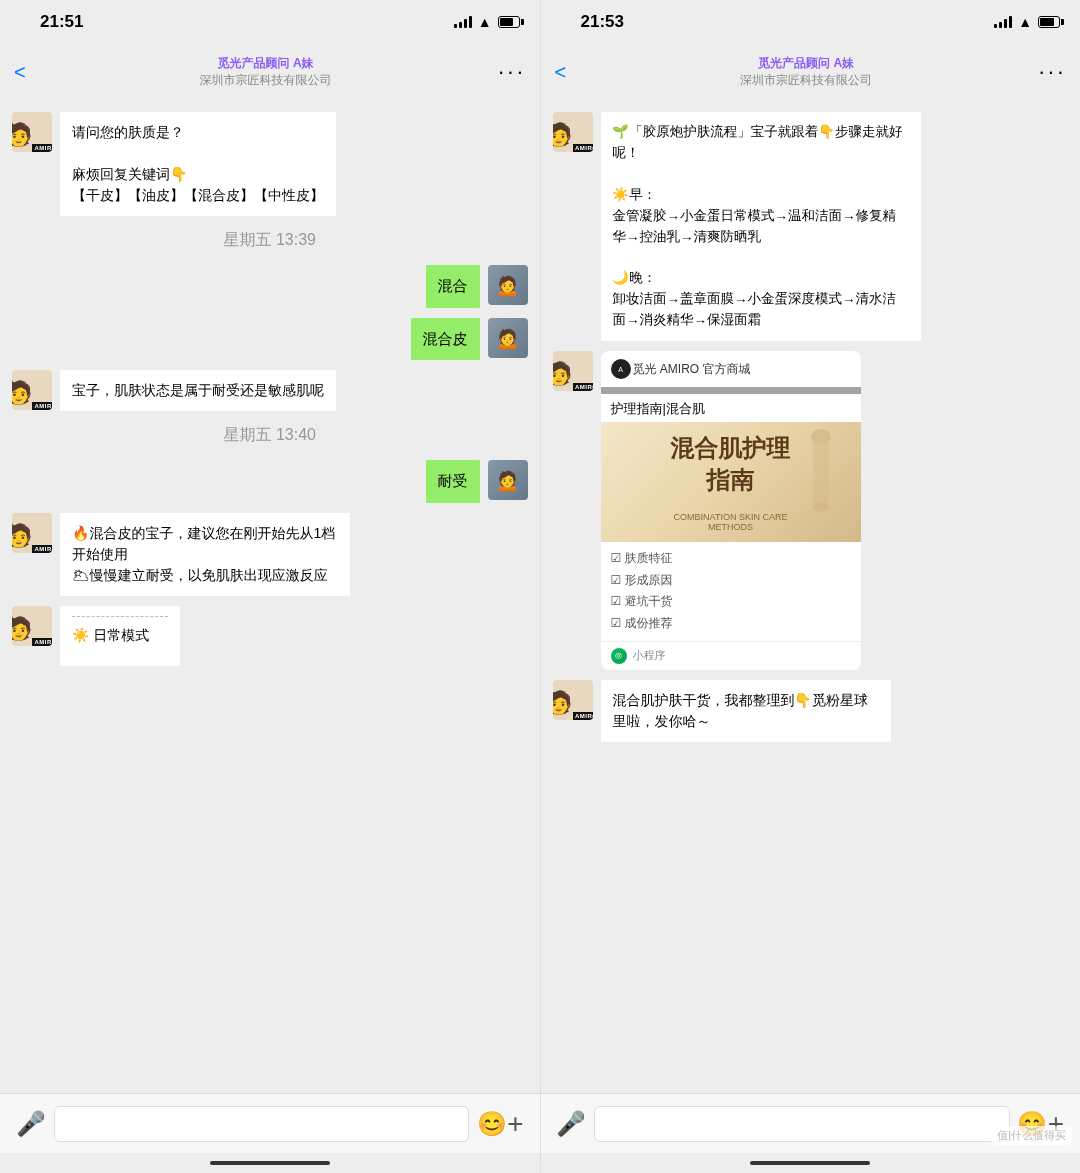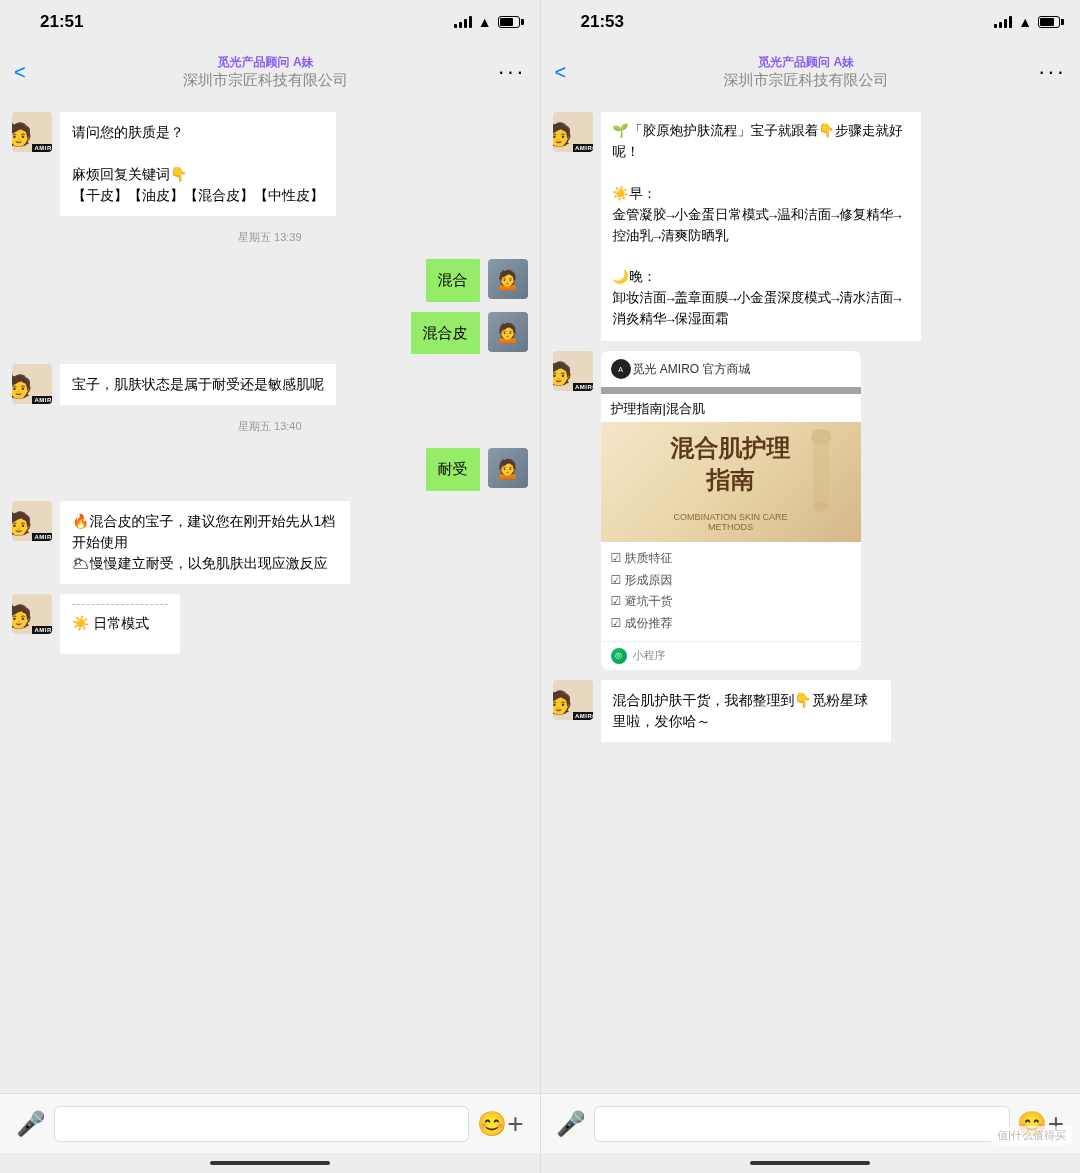"深圳市宗匠科技有限公司" .header-subtitle { font-size: 15px -> 12px }
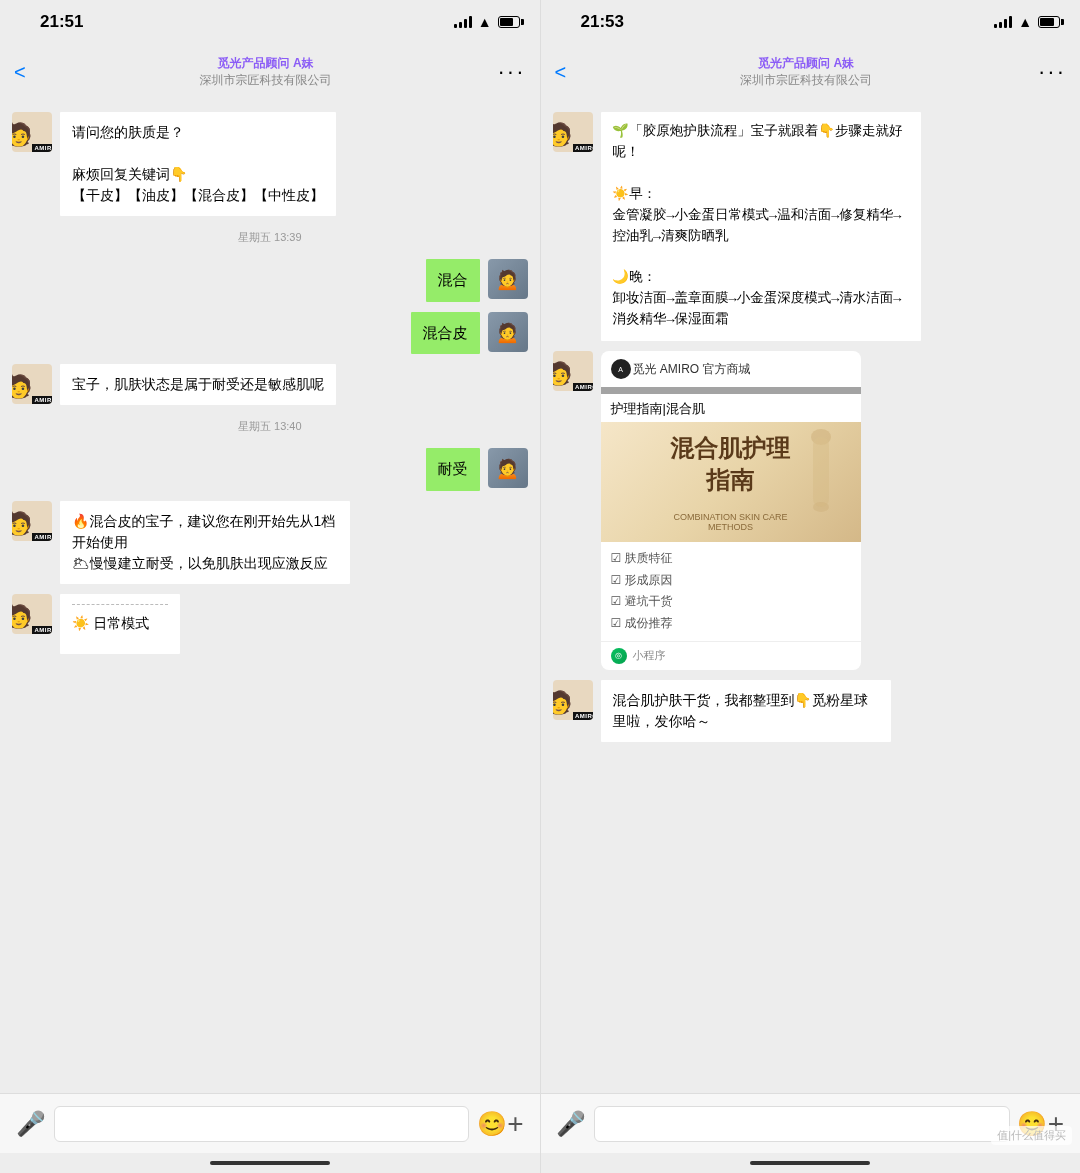"🌱「胶原炮护肤流程」宝子就跟着👇步骤走就好呢！" div.bubble { font-family: Liberation Mono, monospace -> none }
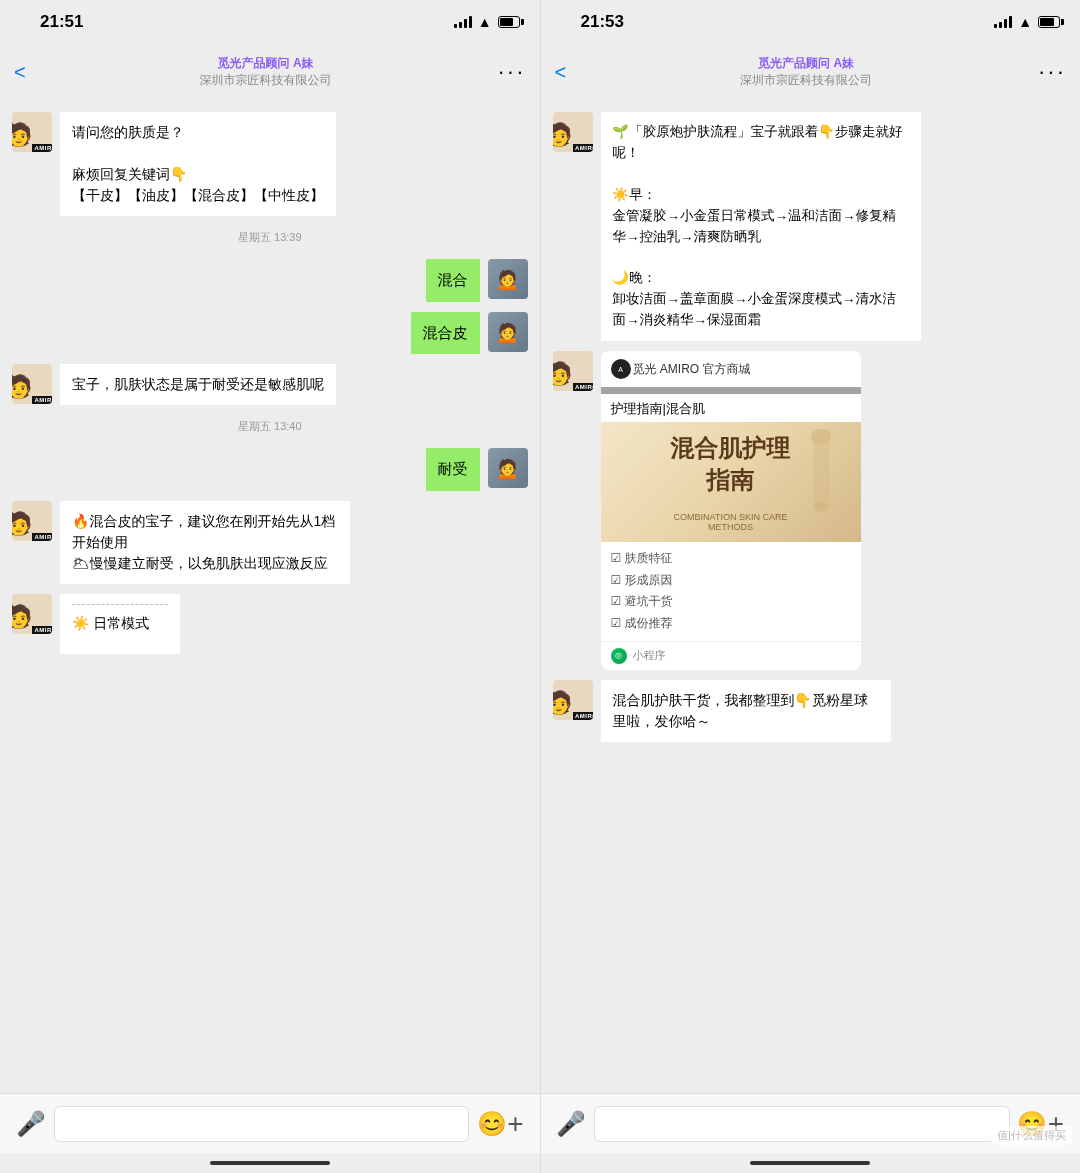"星期五 13:39" .time-divider { font-size: 11px -> 16px }
